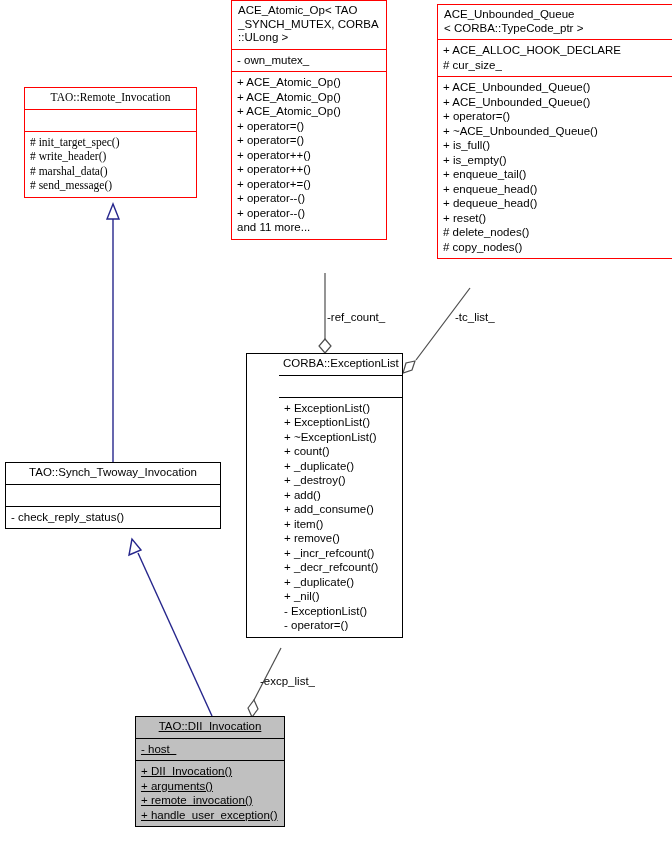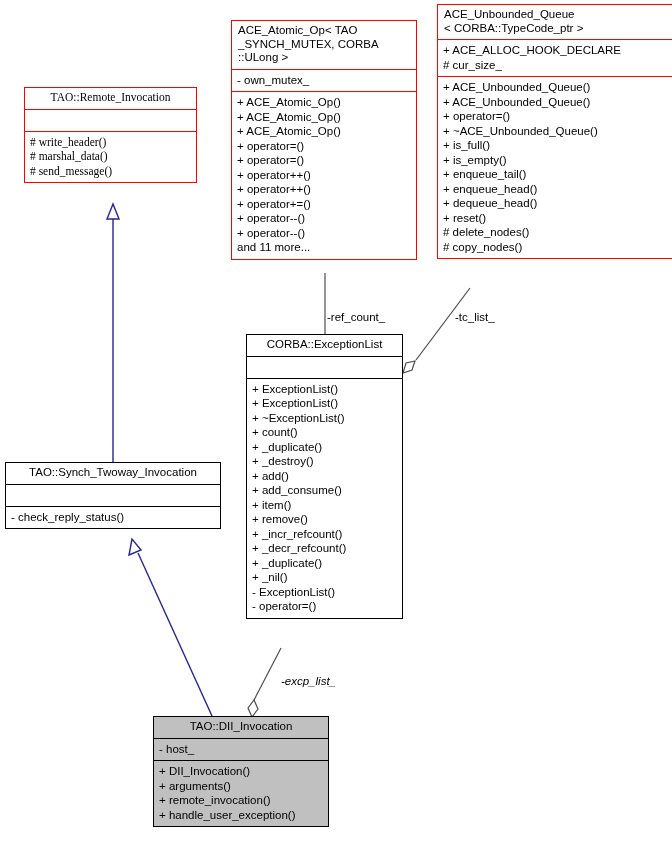"ACE_Atomic_Op< TAO" div.uml-box { top: 20px -> 0; width: 186px -> 156px }
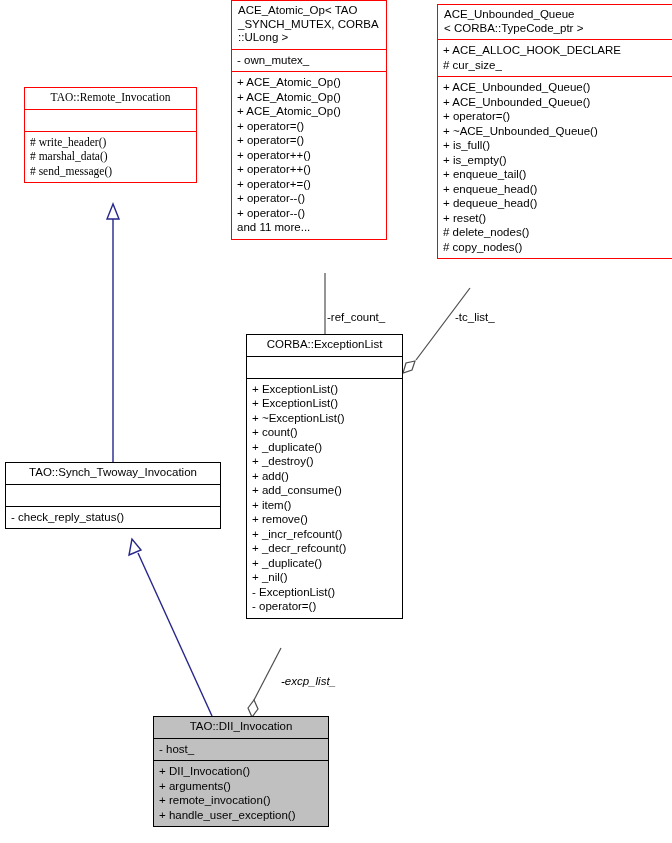"# init_target_spec()" div.row { html: none -> <div># init_target_spec()</div> }
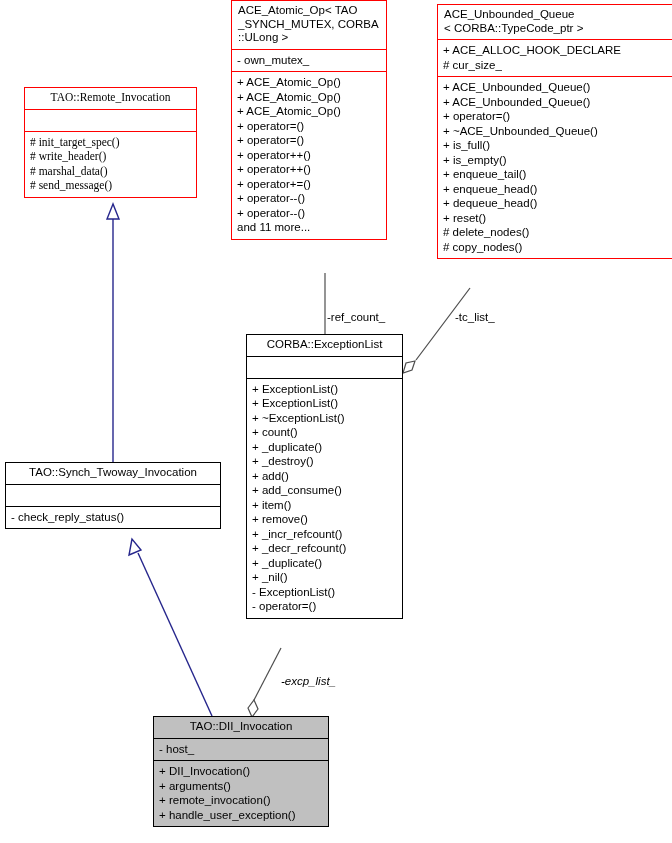"CORBA::ExceptionList" div.uml-box { padding-left: none -> 32px; top: 334px -> 353px }
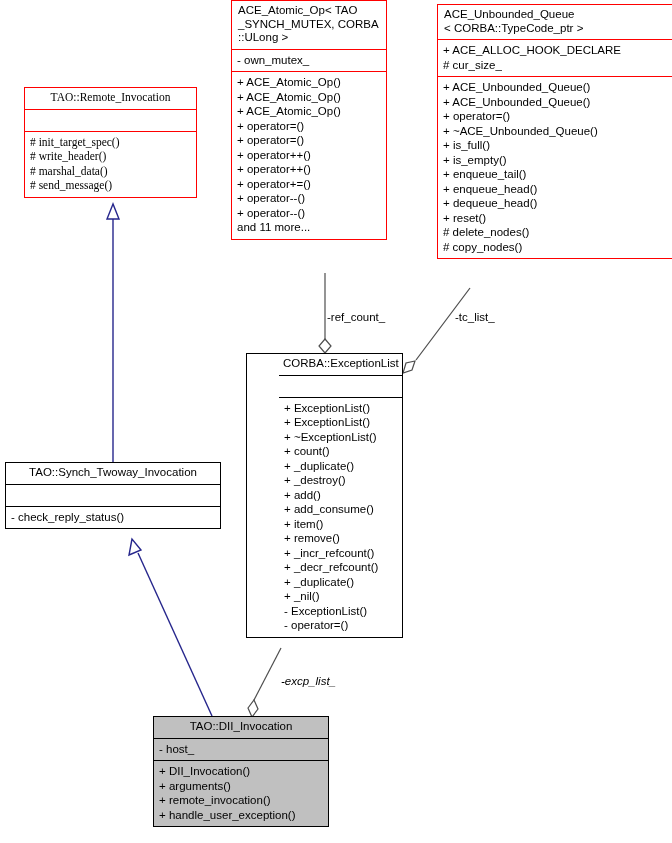"-excp_list_" div.edge-label { font-style: italic -> none; left: 281px -> 260px }
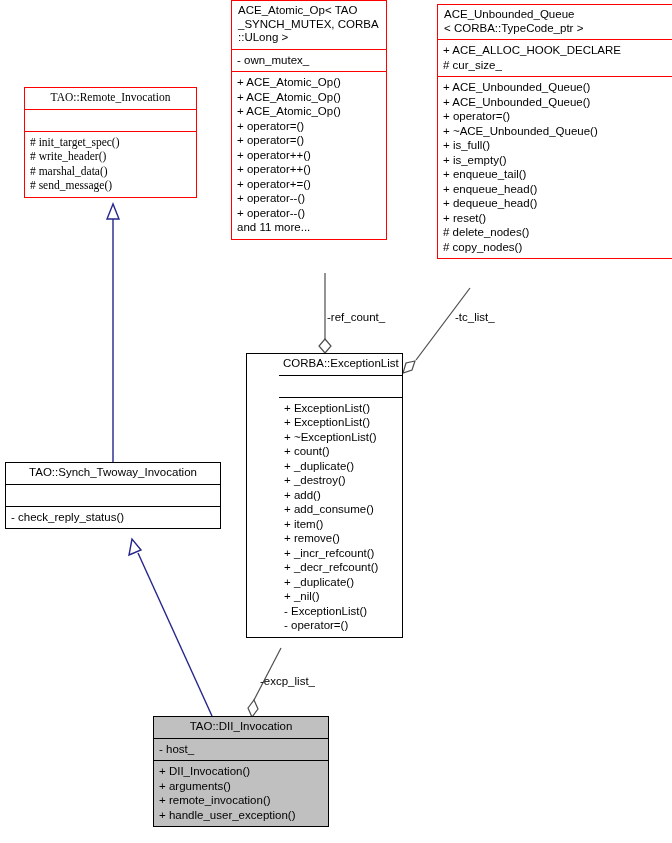"TAO::DII_Invocation" div.uml-box { left: 153px -> 135px; text-decoration: none -> underline; width: 176px -> 150px }
